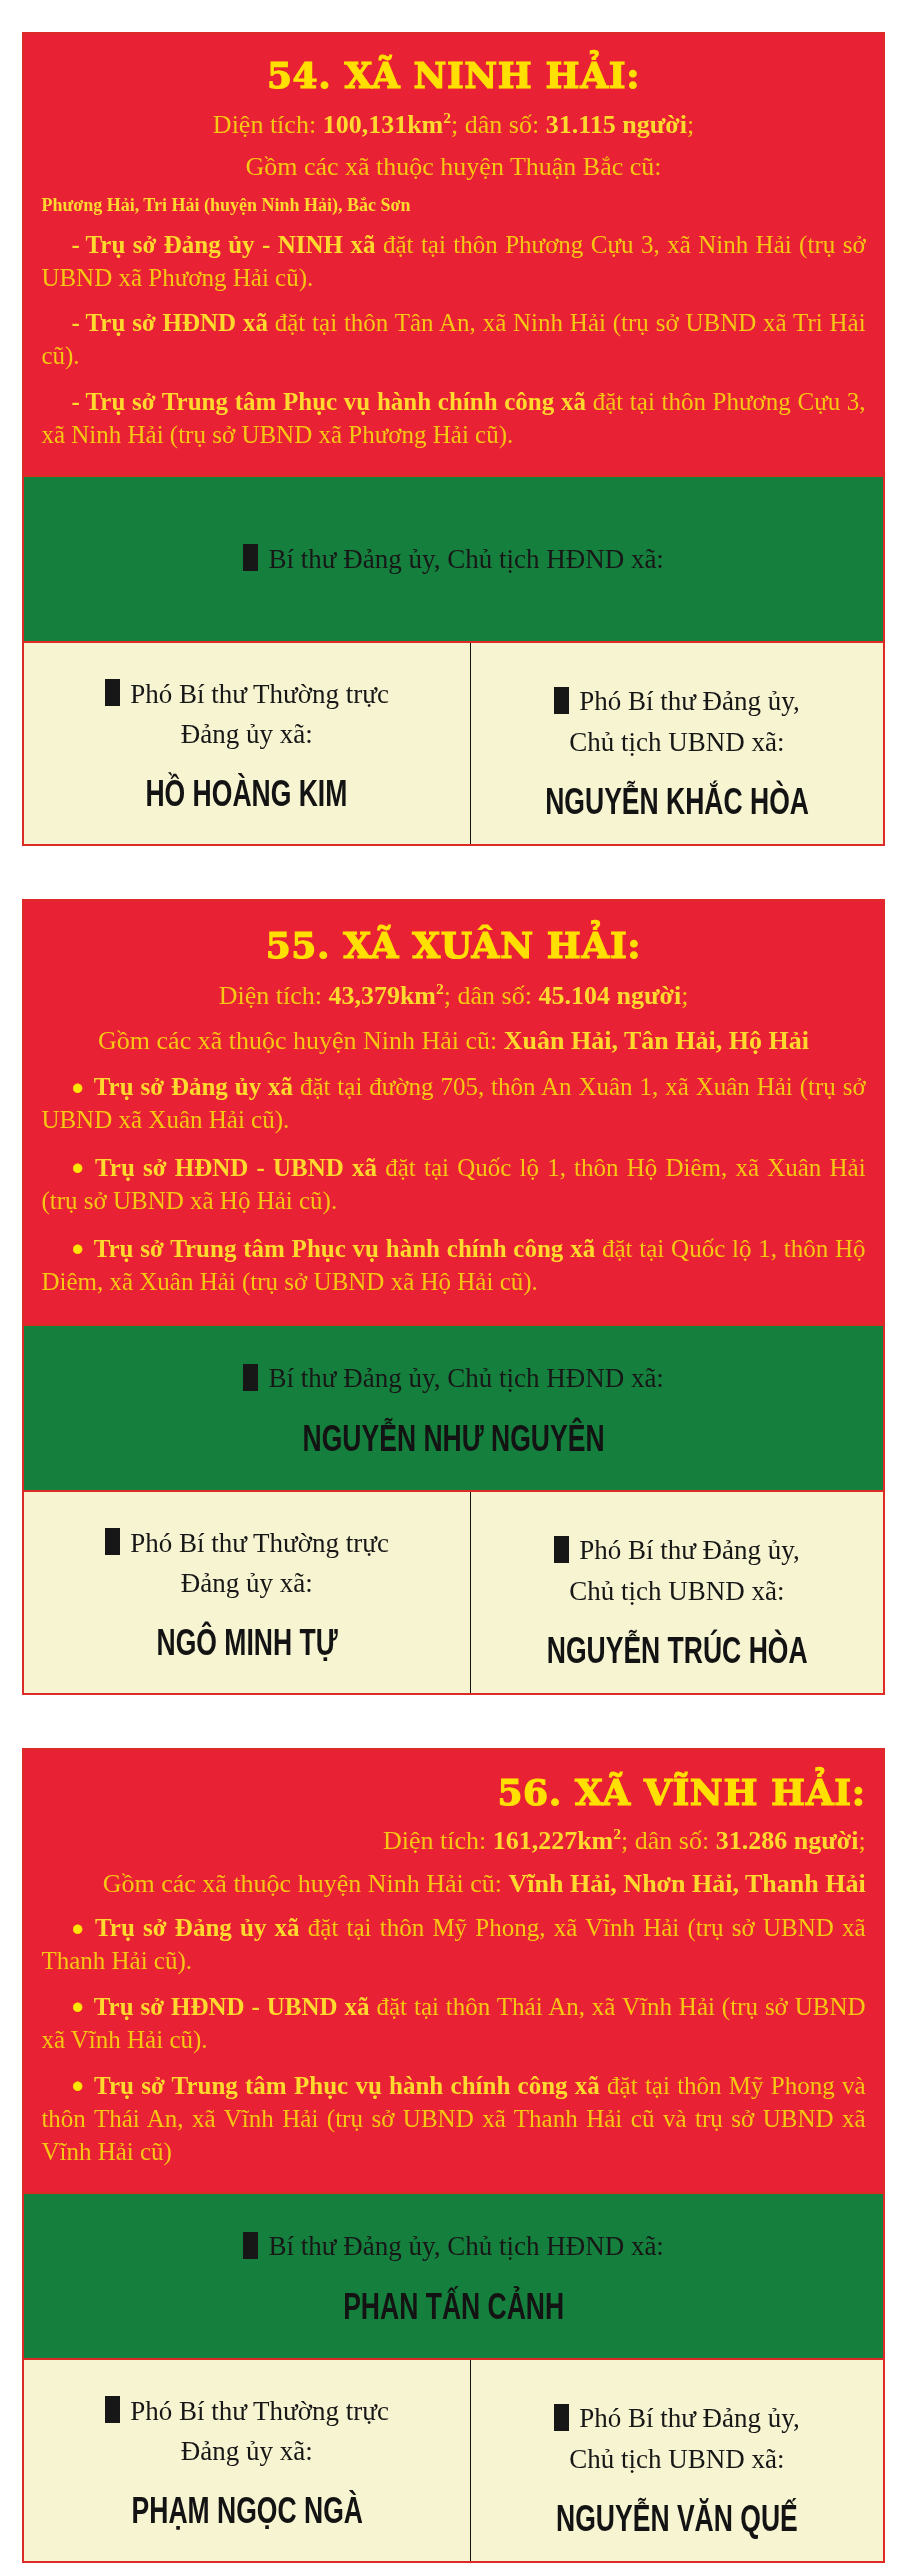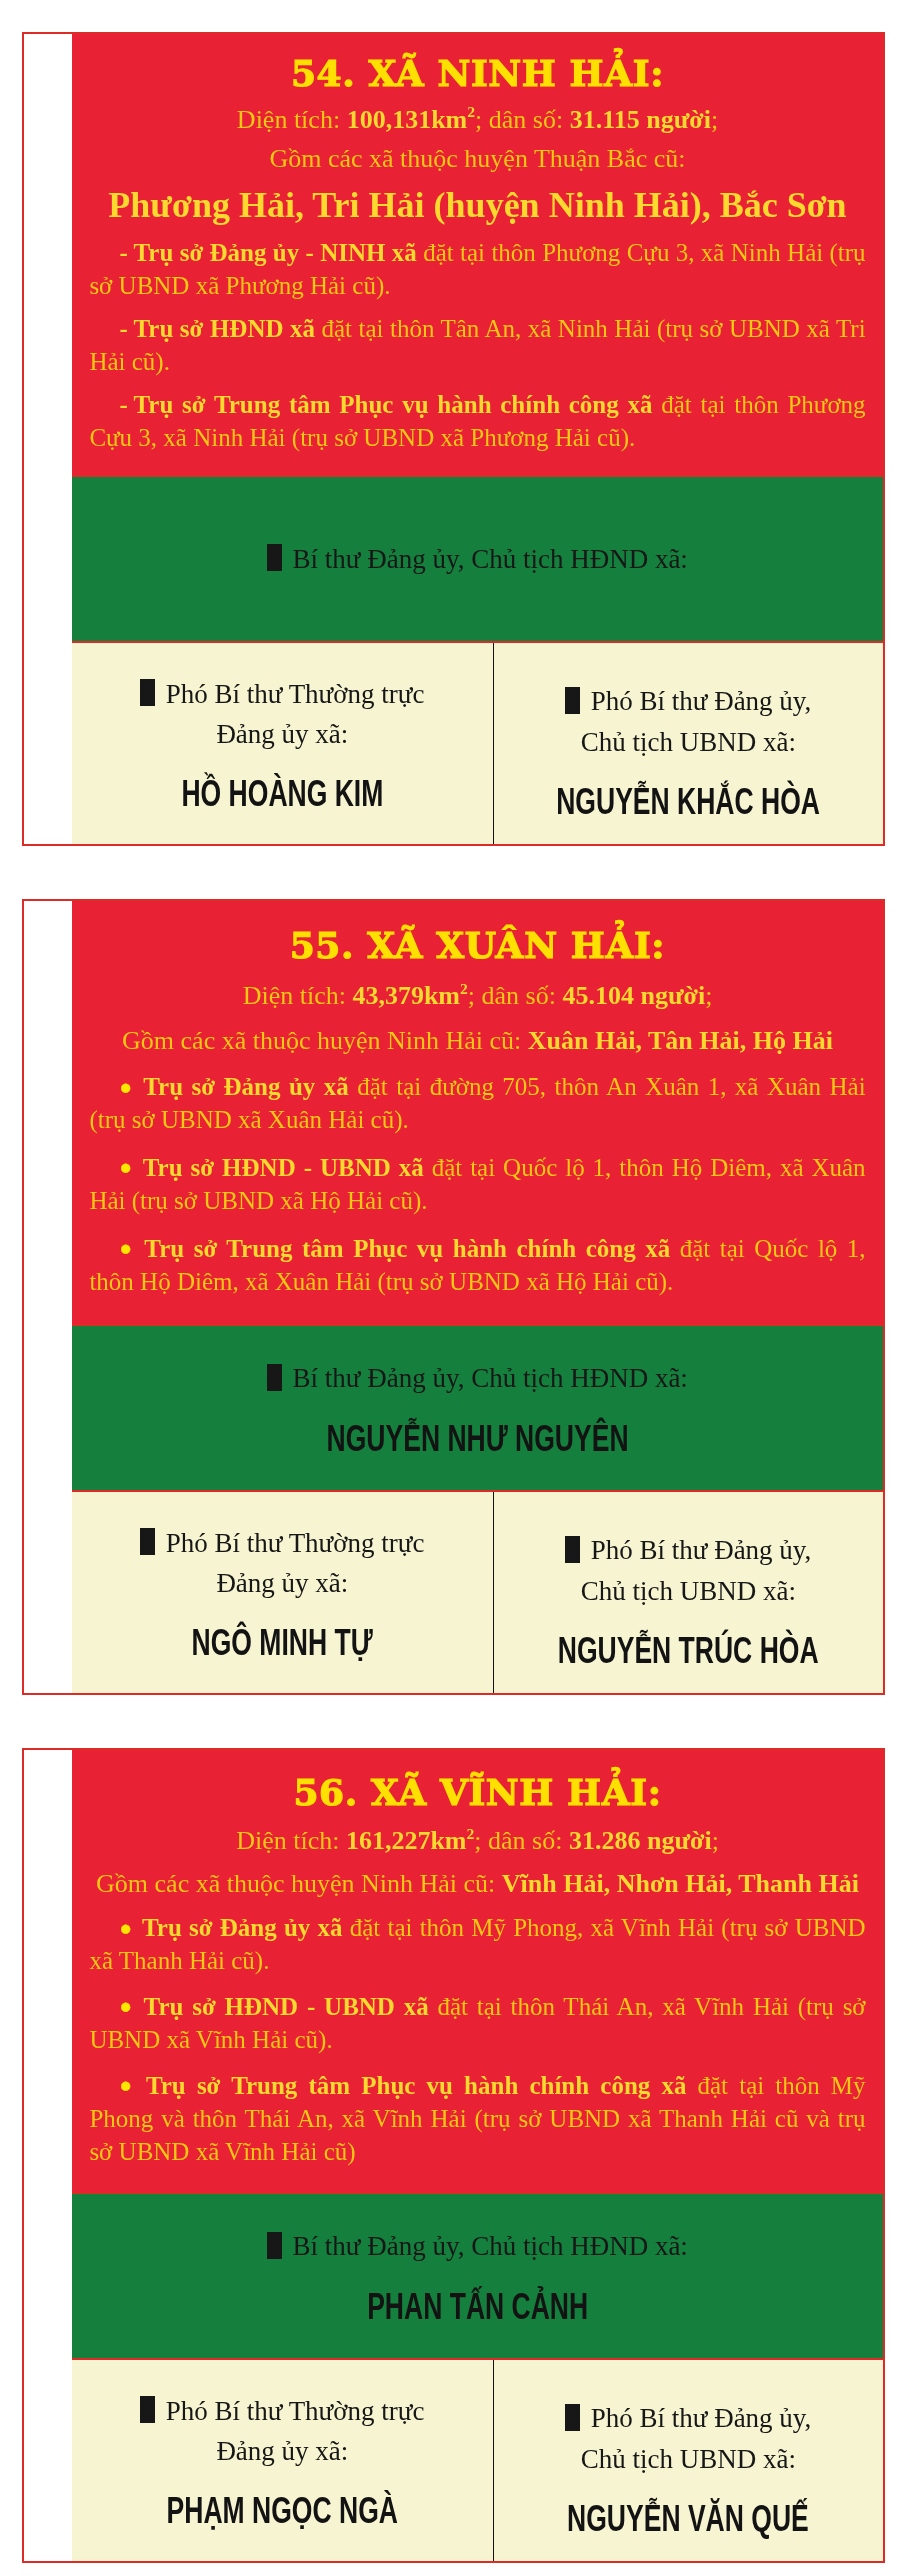"54. XÃ NINH HẢI:" .card { padding-left: 48px -> none }
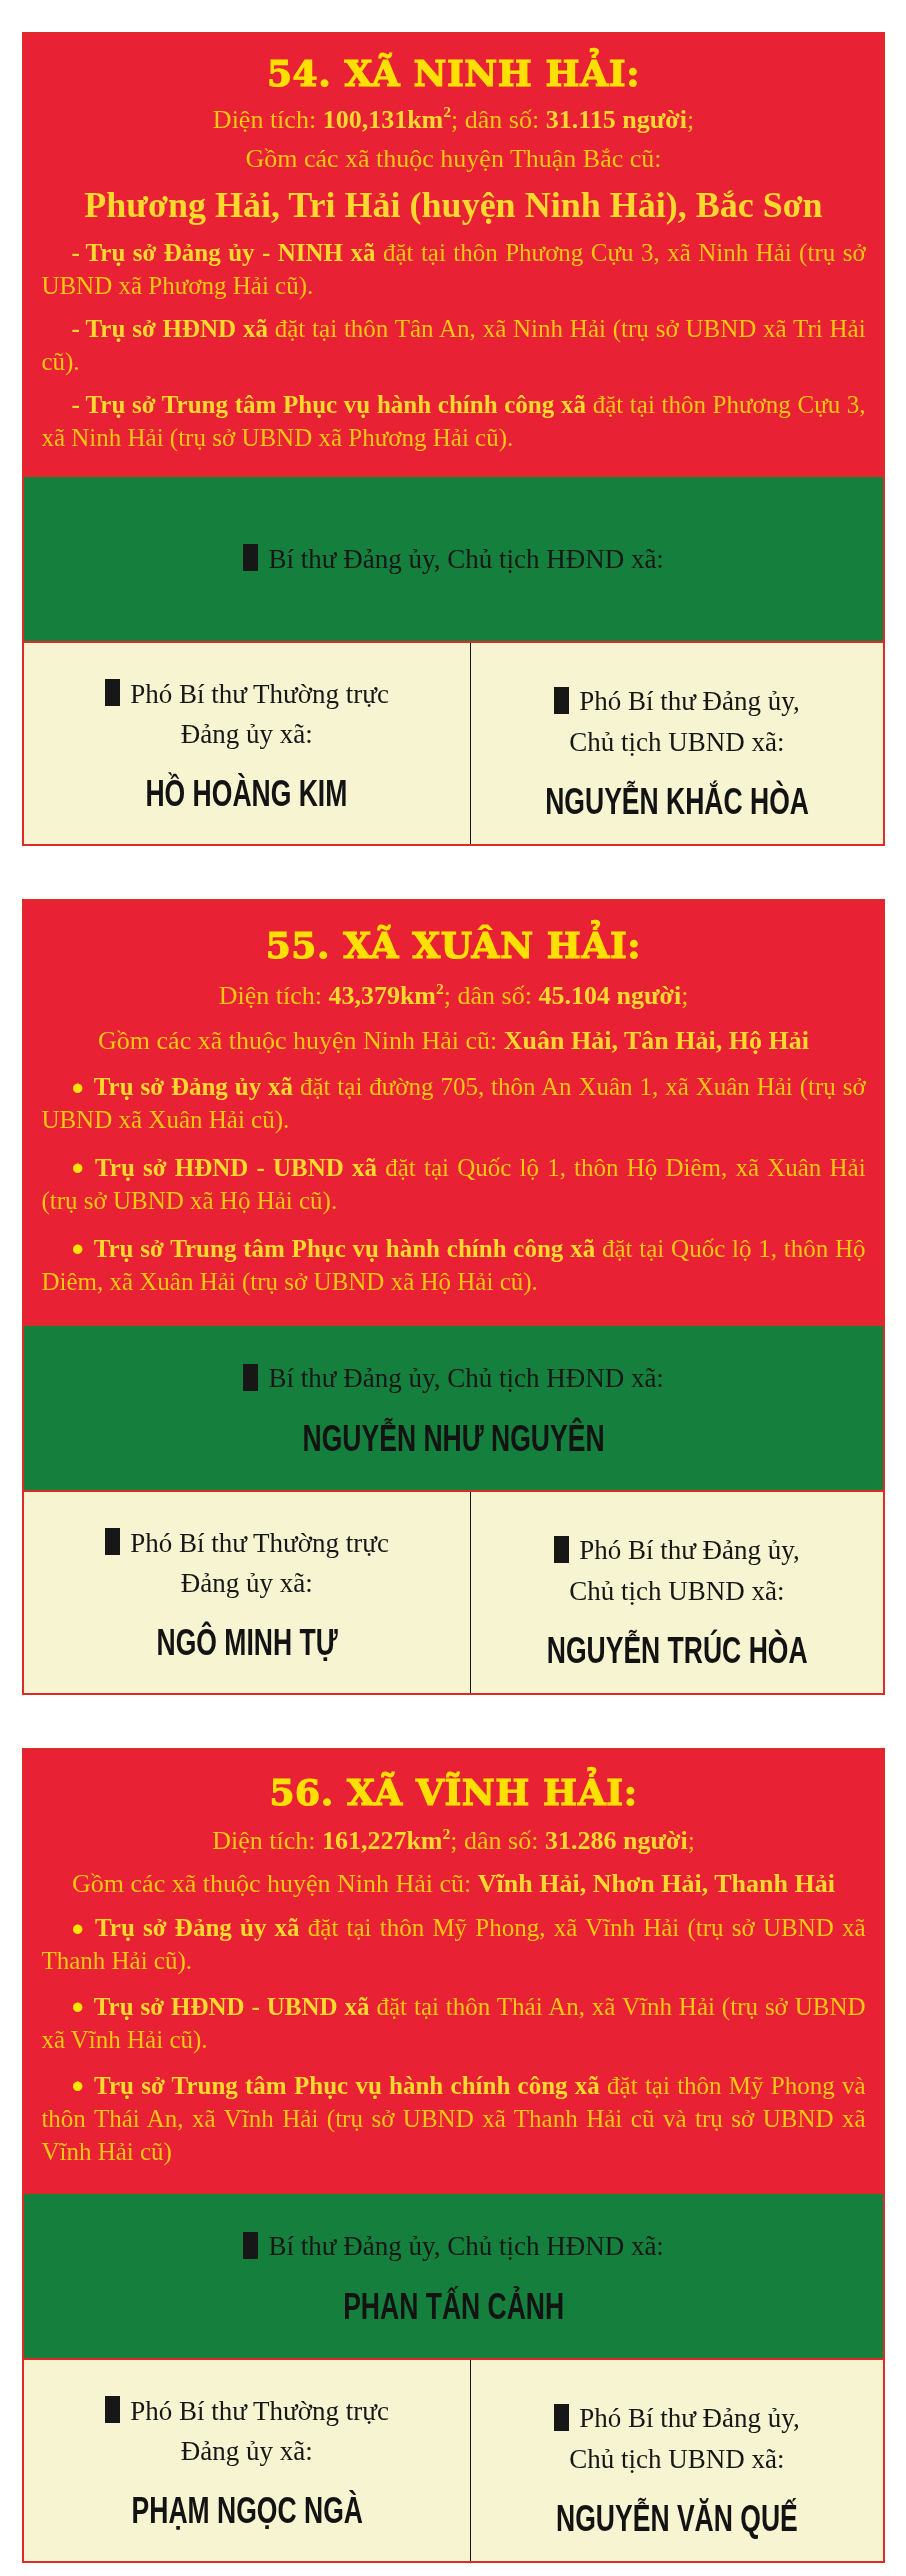"Phương Hải, Tri Hải (huyện" .communes-names { font-size: 36px -> 18px; text-align: center -> none }
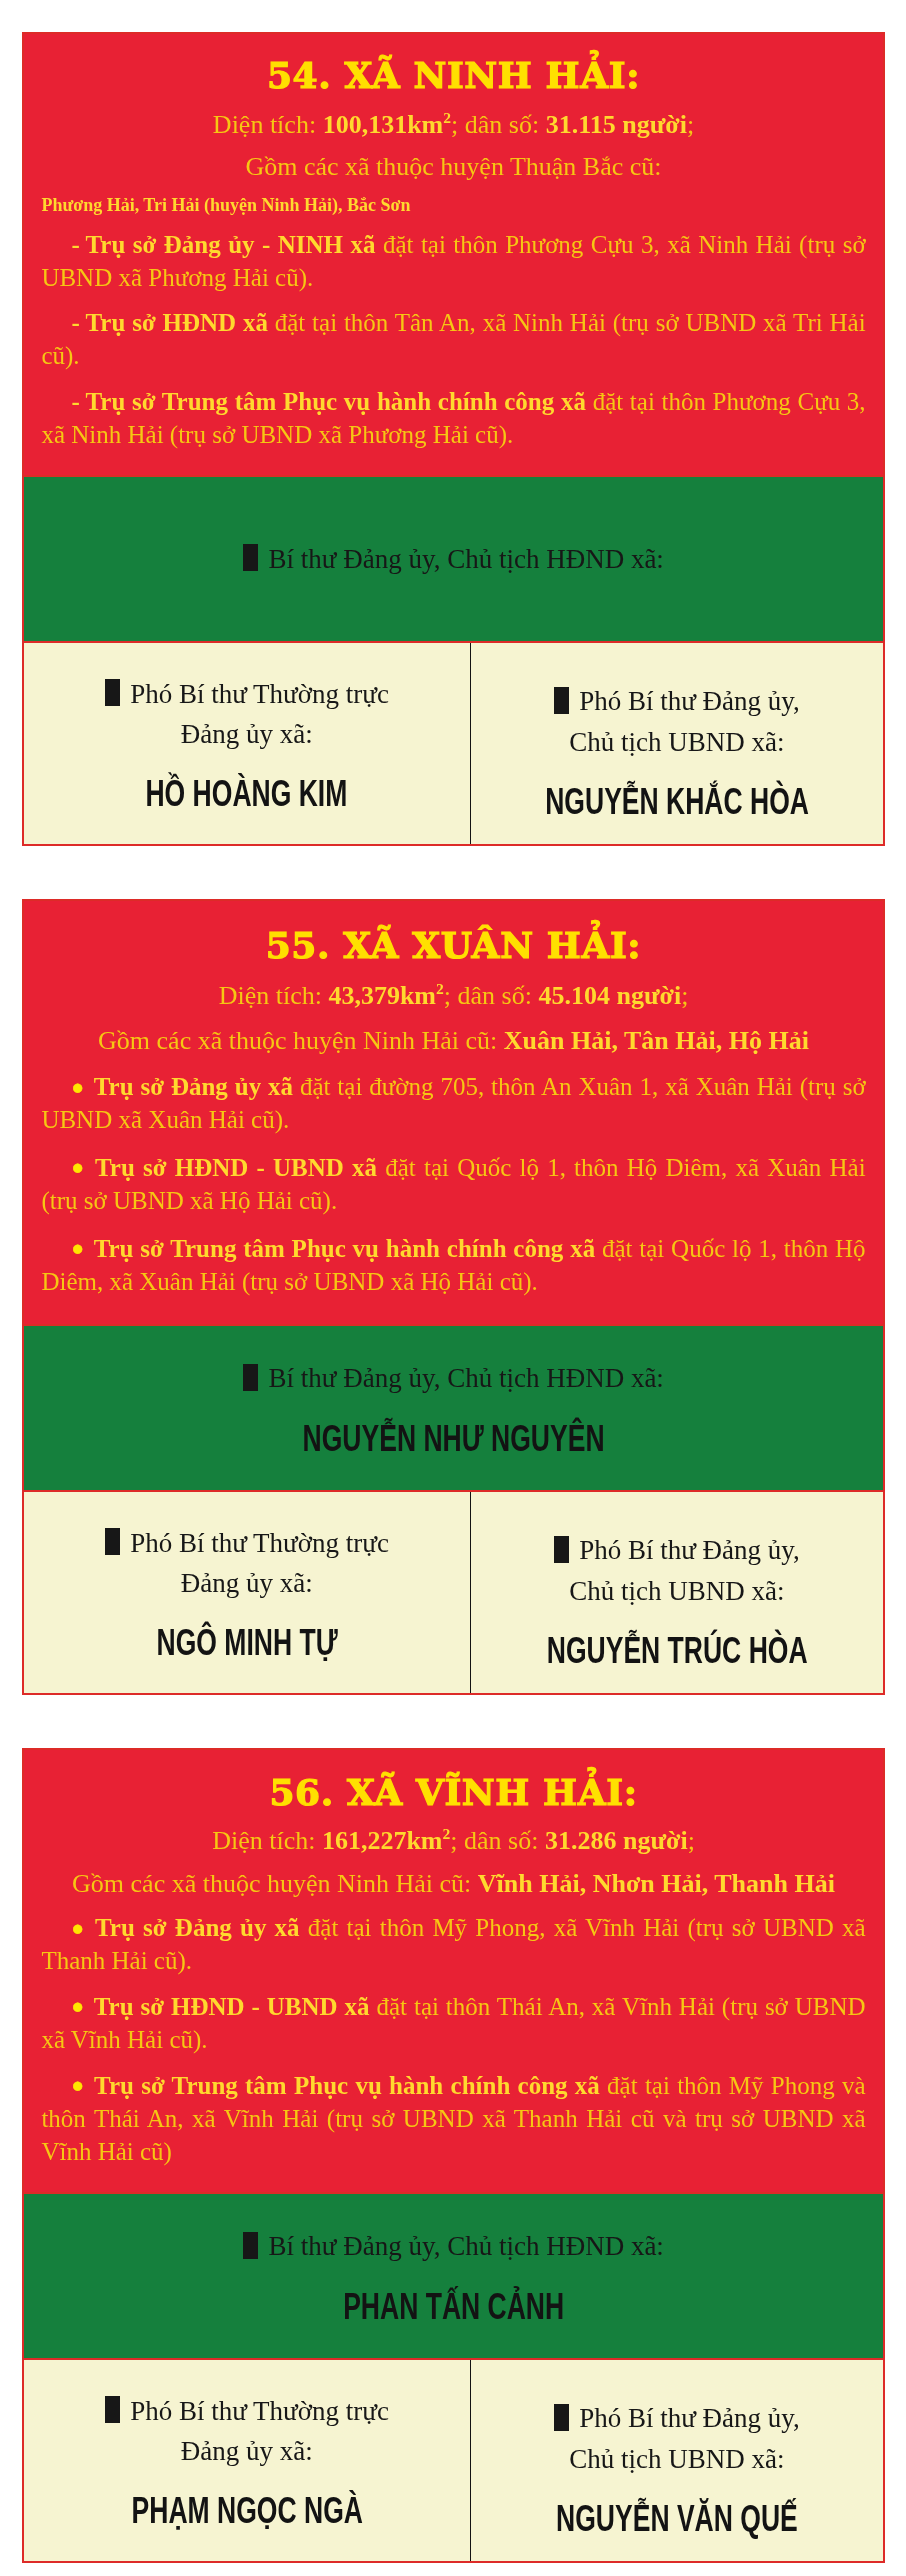"56. XÃ VĨNH HẢI:" .h-56 { align-items: none -> flex-end }
